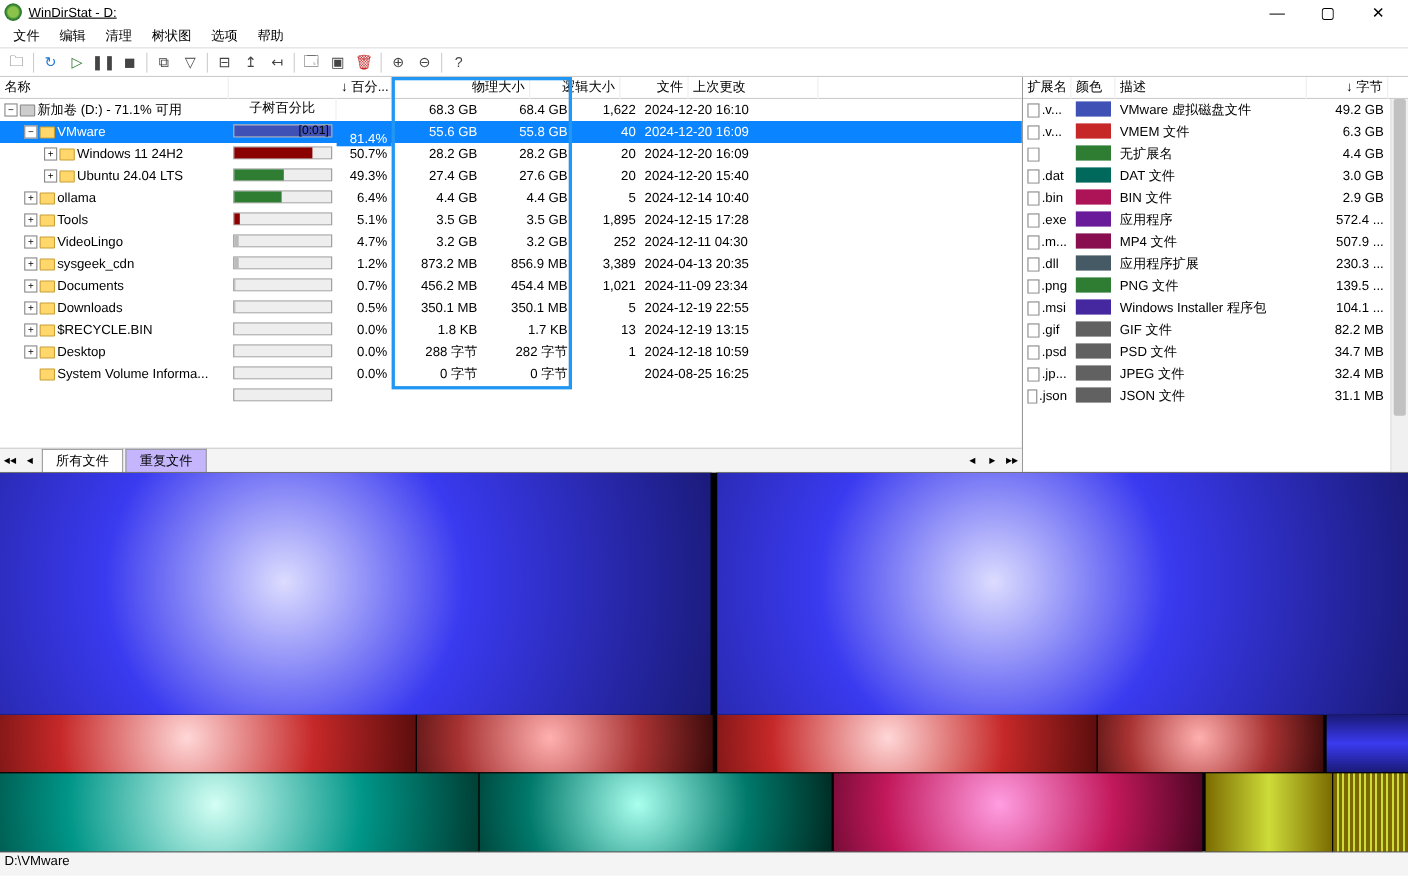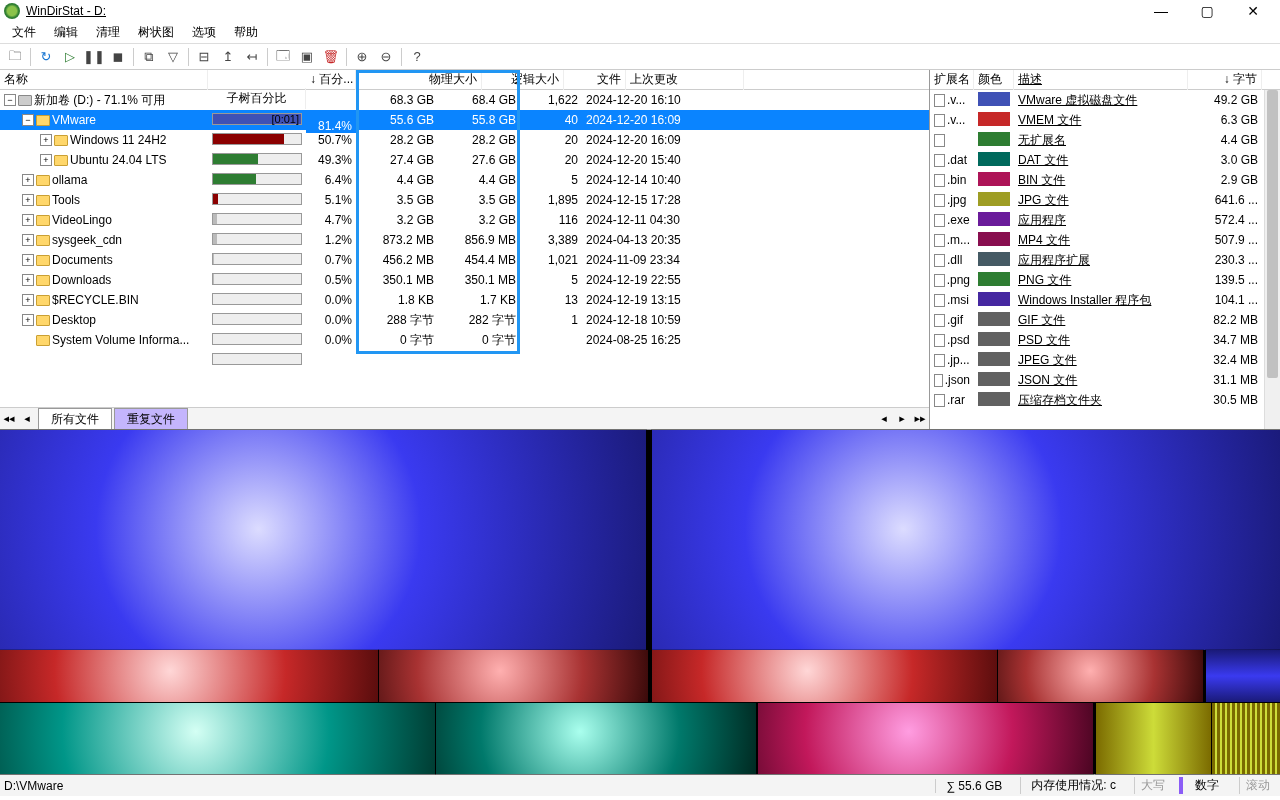"描述" .ehc3 { text-decoration: underline -> none }
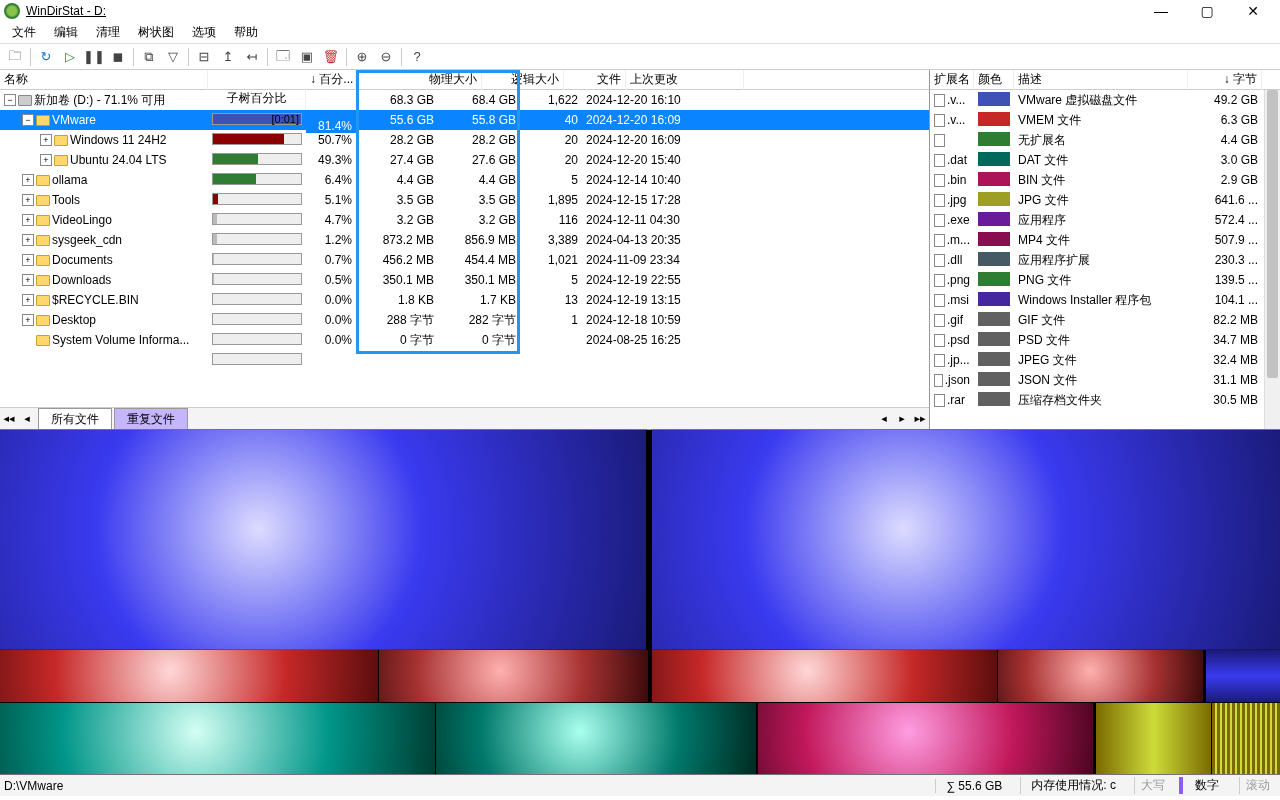".jpg" div.row { html: <div> <div> <span></span> <span>.jpg</span> </div> <div><span></span></div> <div>JPG 文件</div> <div>641.6 ...</div> </div> -> none }
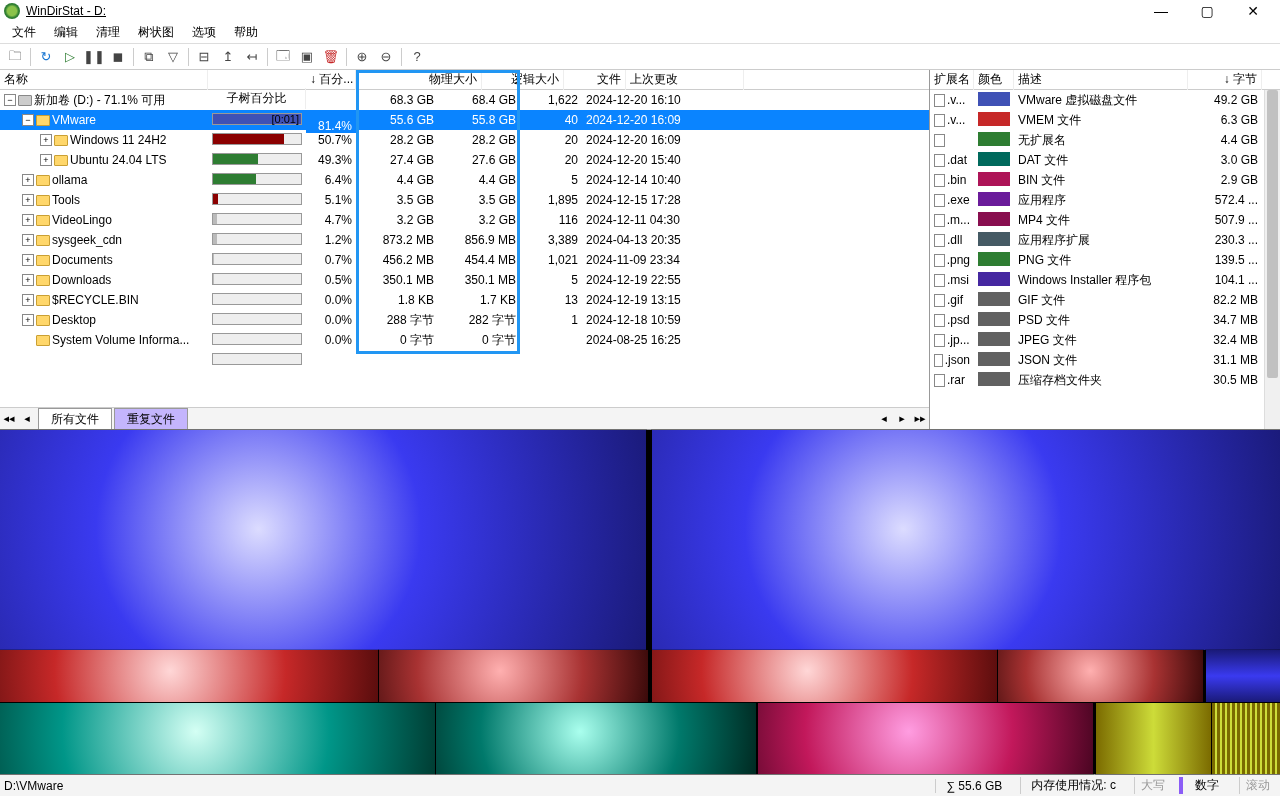"116" div.cell { text: 116 -> 252 }
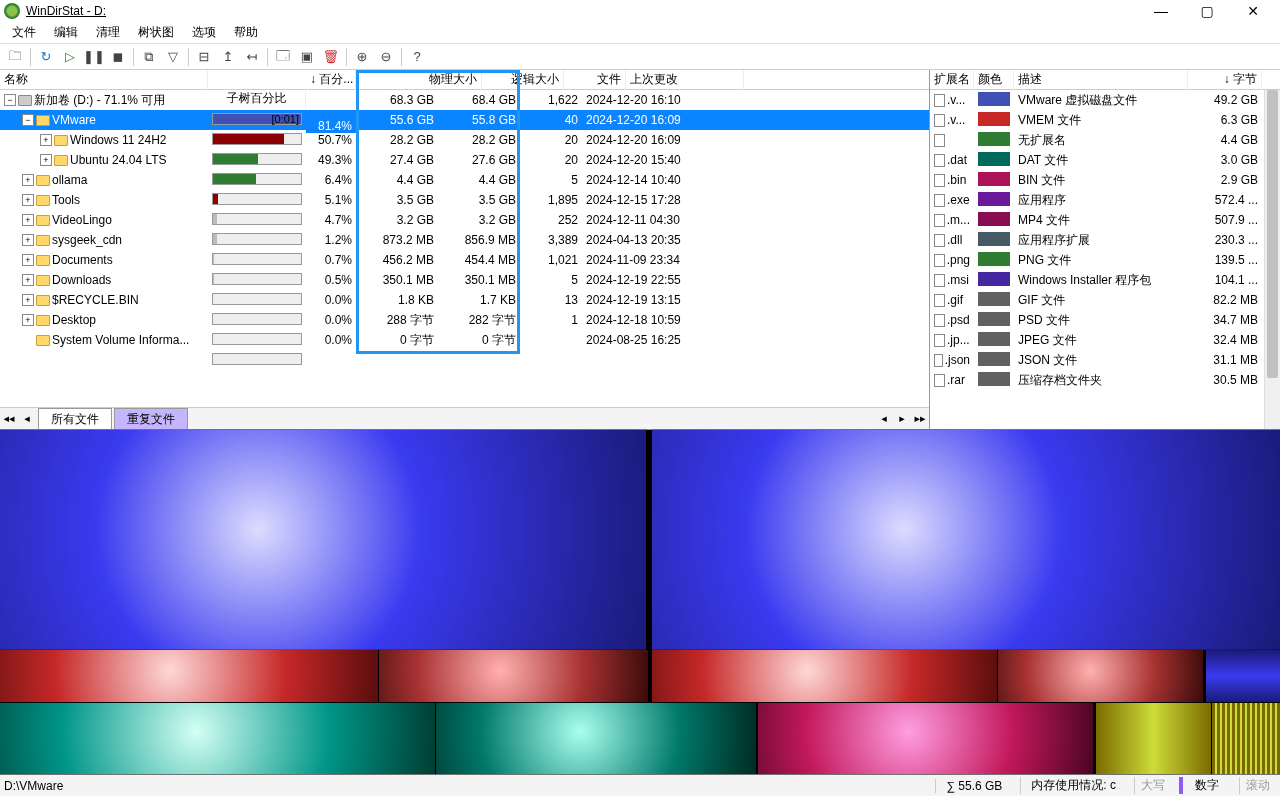".rar" div.row { html: <div> <div> <span></span> <span>.rar</span> </div> <div><span></span></div> <div>压缩存档文件夹</div> <div>30.5 MB</div> </div> -> none }
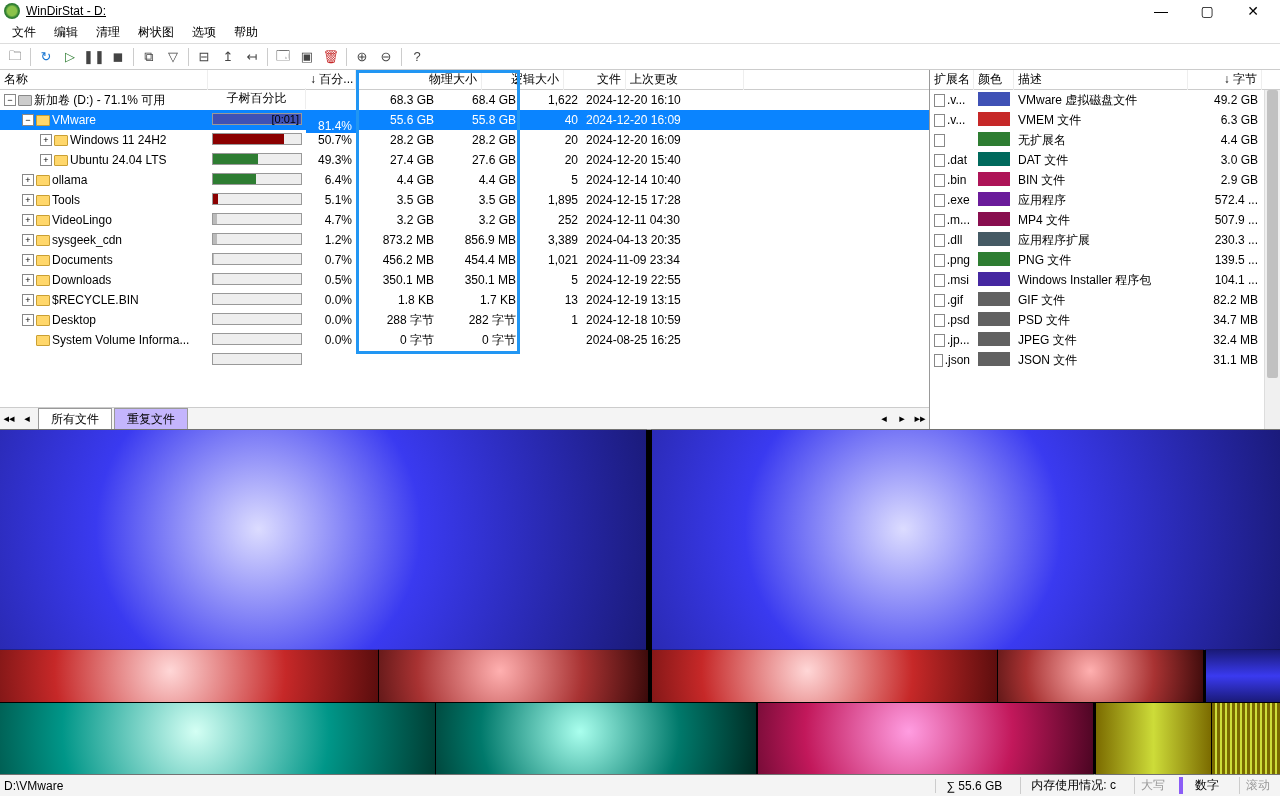"D:\VMware" .statusbar { align-items: center -> none; flex-direction: none -> column }
